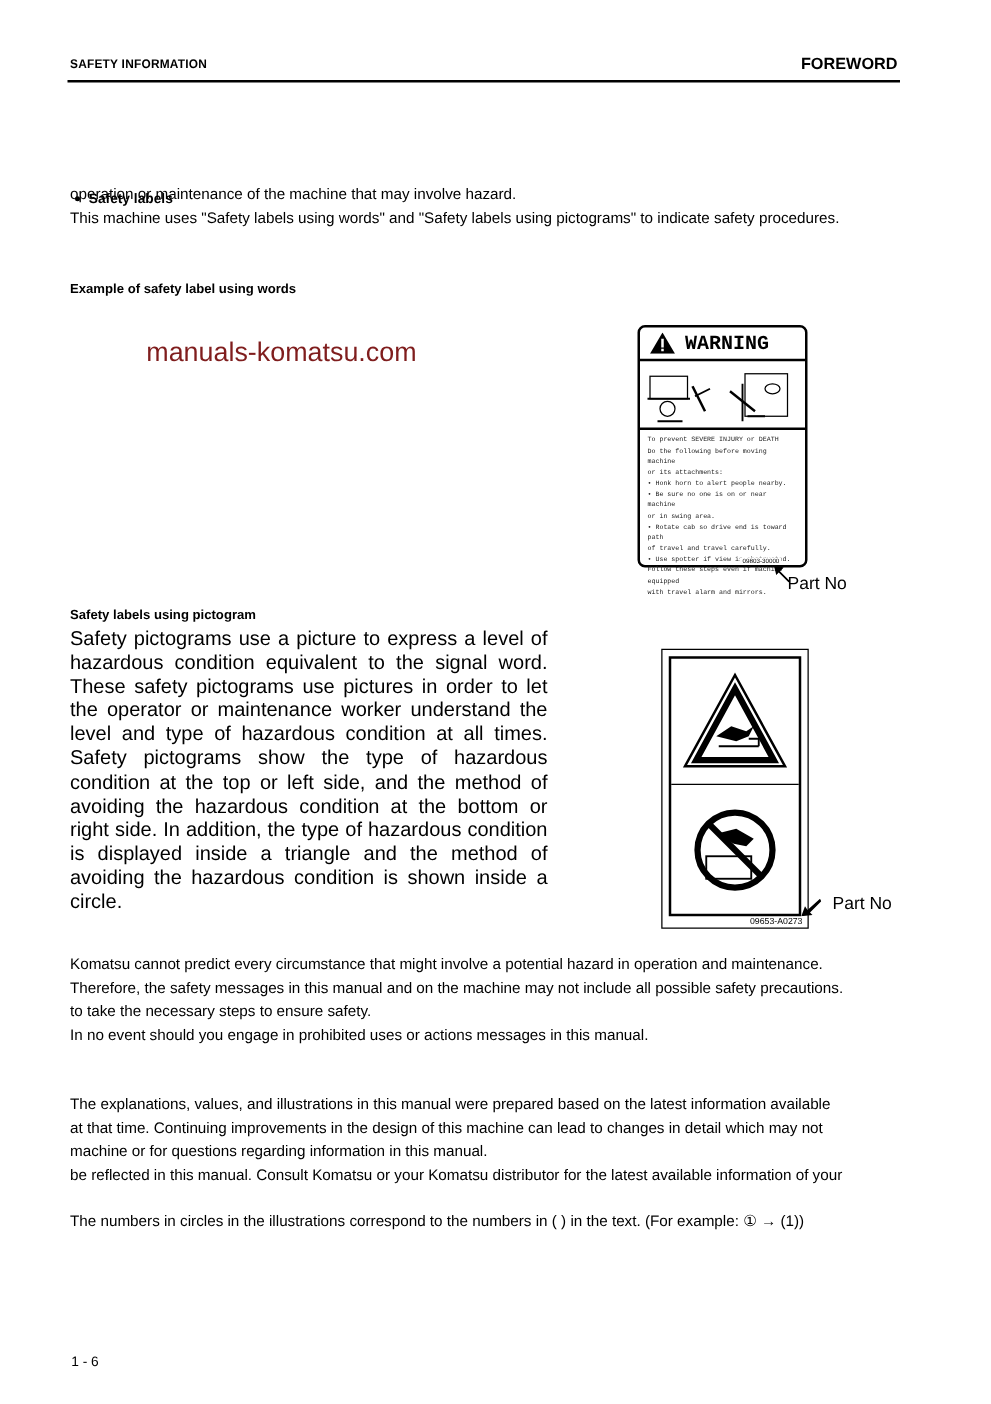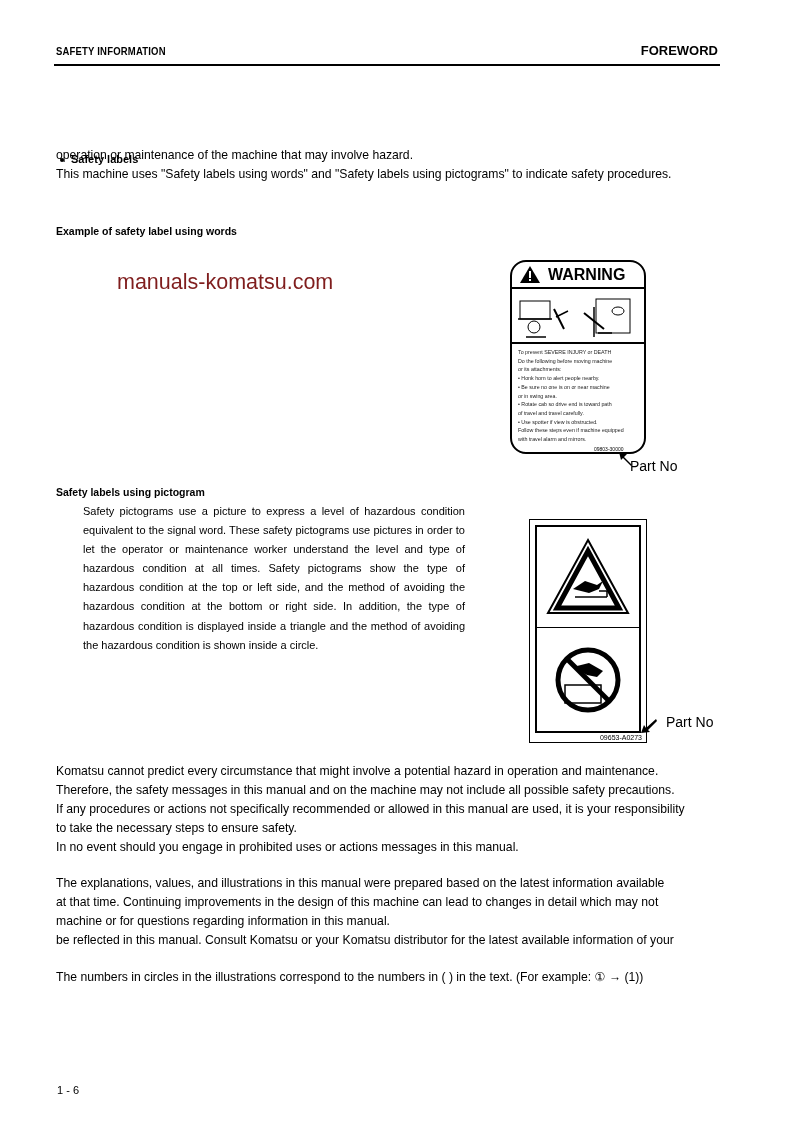"WARNING" .label-box { border-radius: 16px -> 6px; font-family: none -> Liberation Mono, monospace }
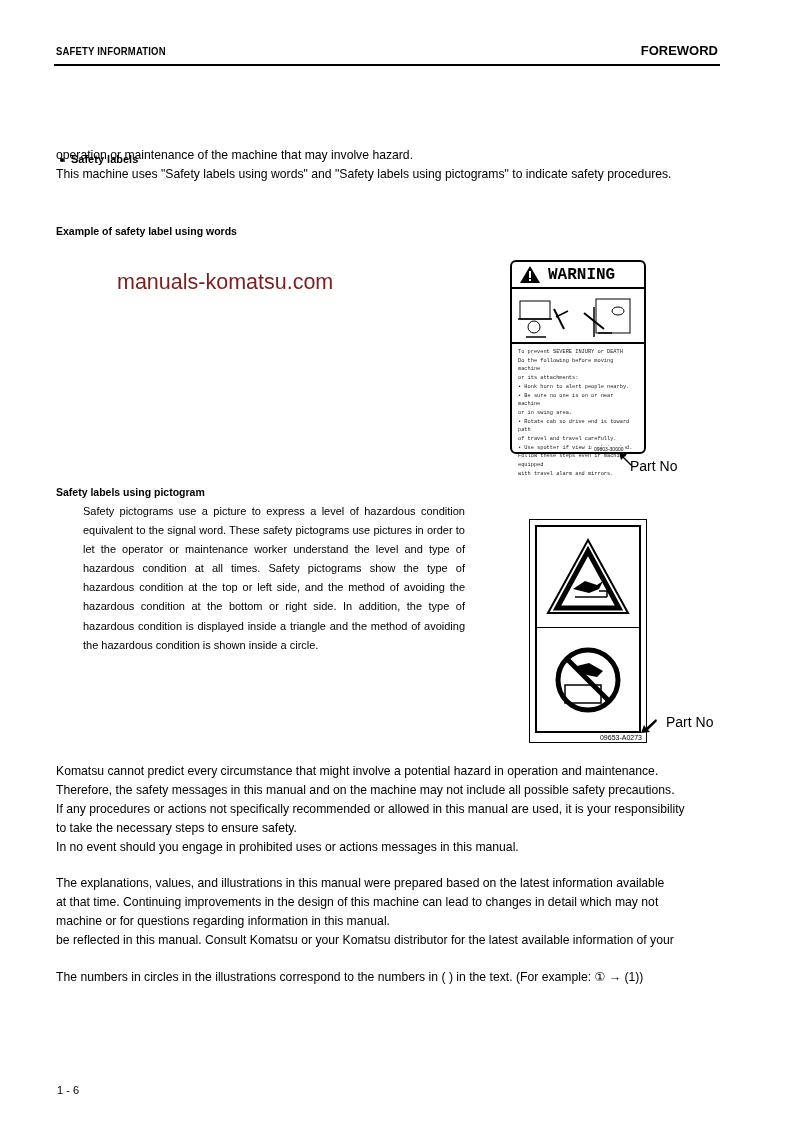"Safety pictograms use a picture" .pict-para { font-size: 11px -> 16px; margin-left: 27px -> none }
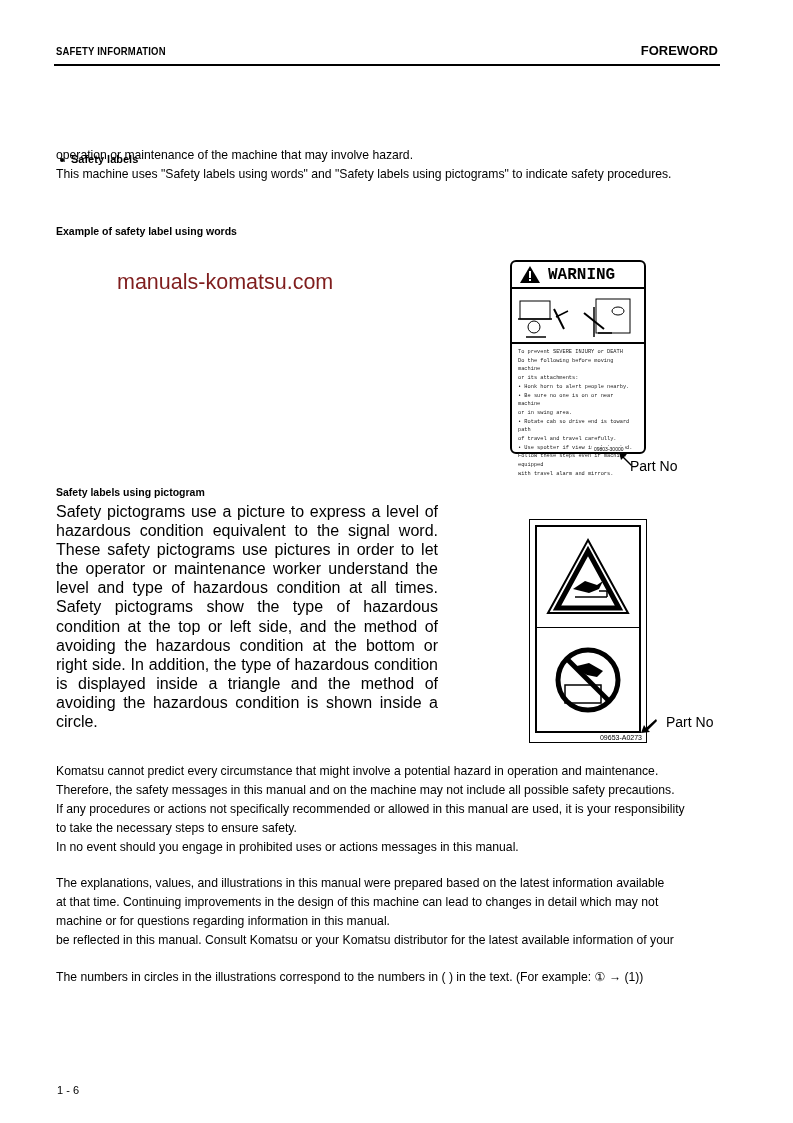"If any procedures or actions" div { html: <div>If any procedures or actions not specifically recommended or allowed in this manual are used, it is your responsibility</div> -> none }
